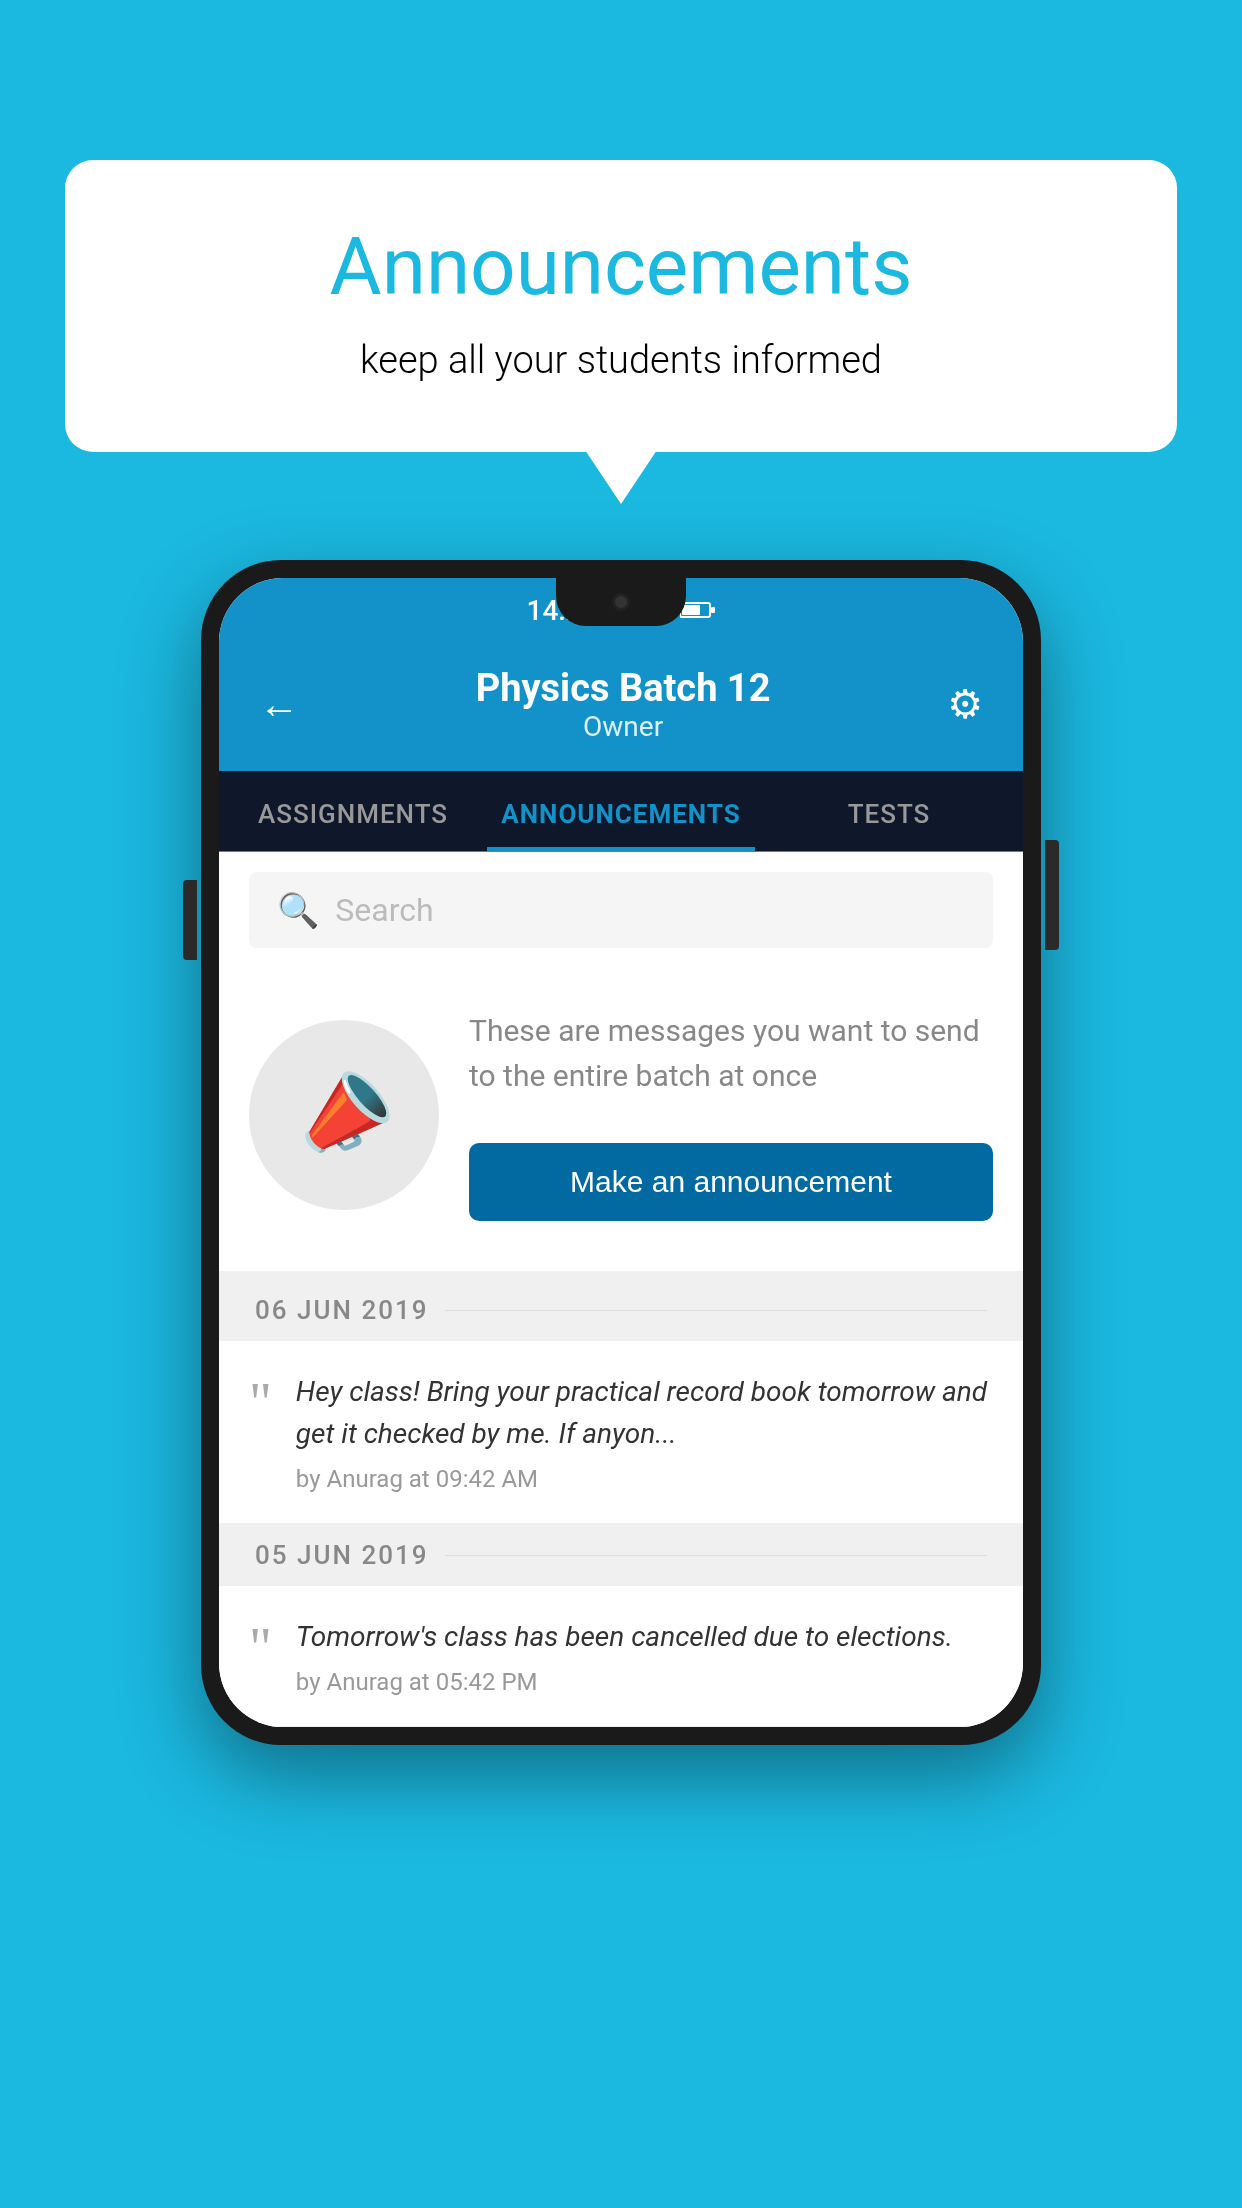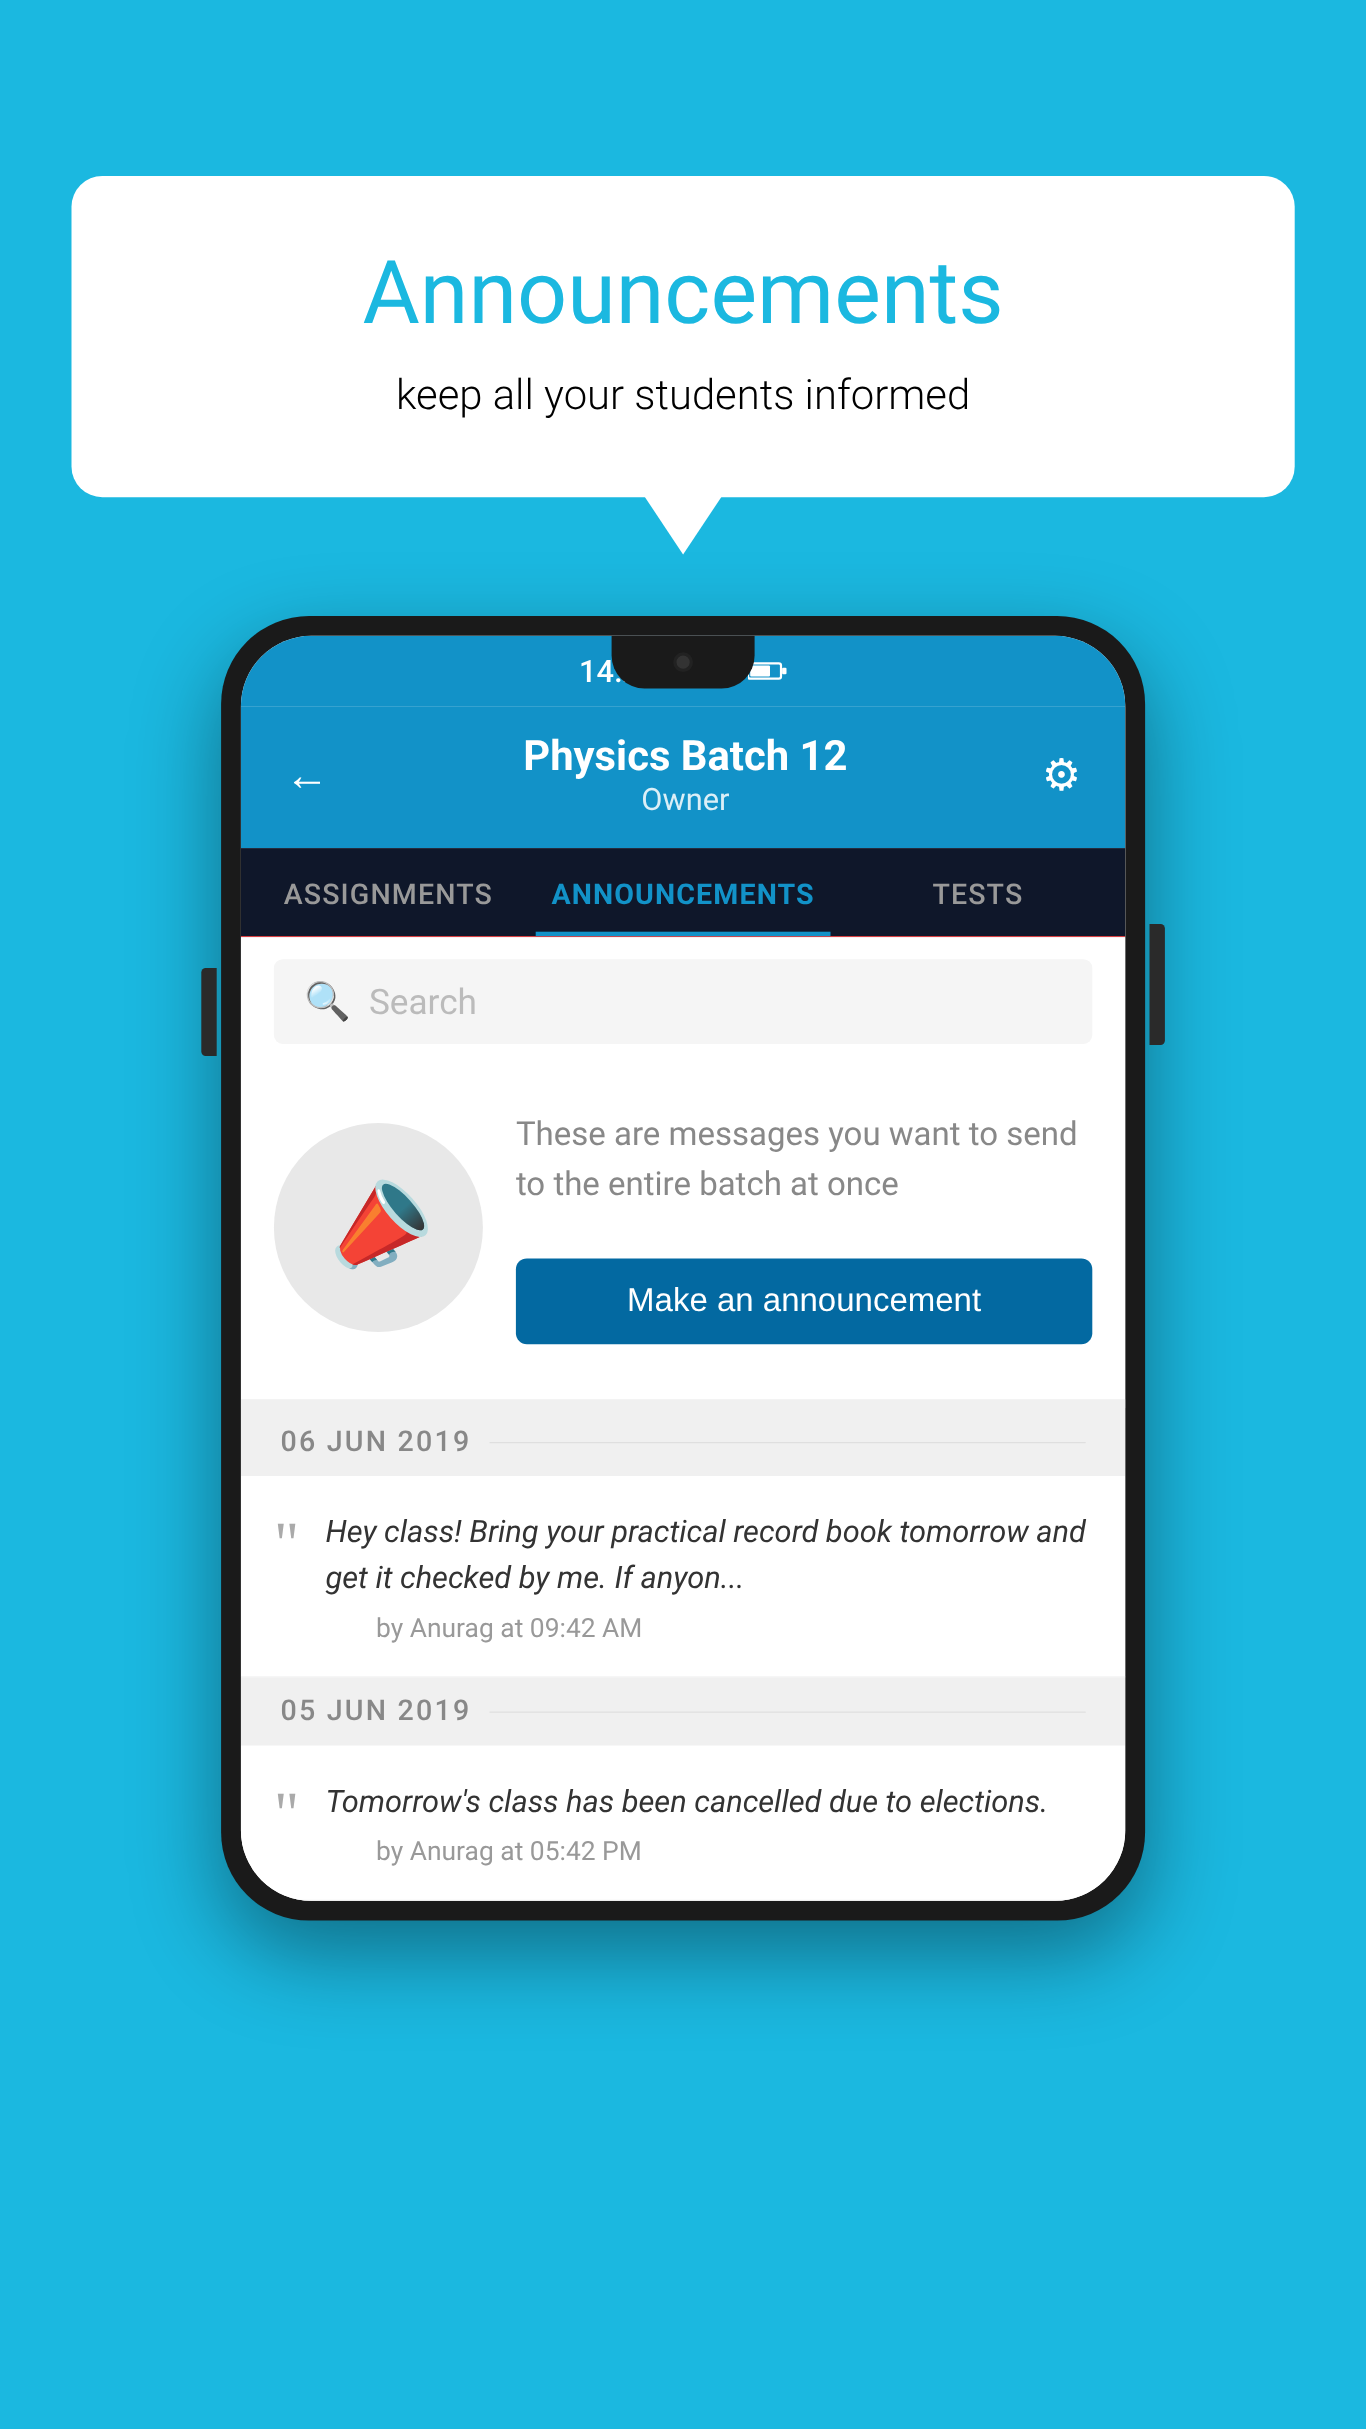"by Anurag at 09:42 AM" .announcement-meta { margin-left: 46px -> none }
